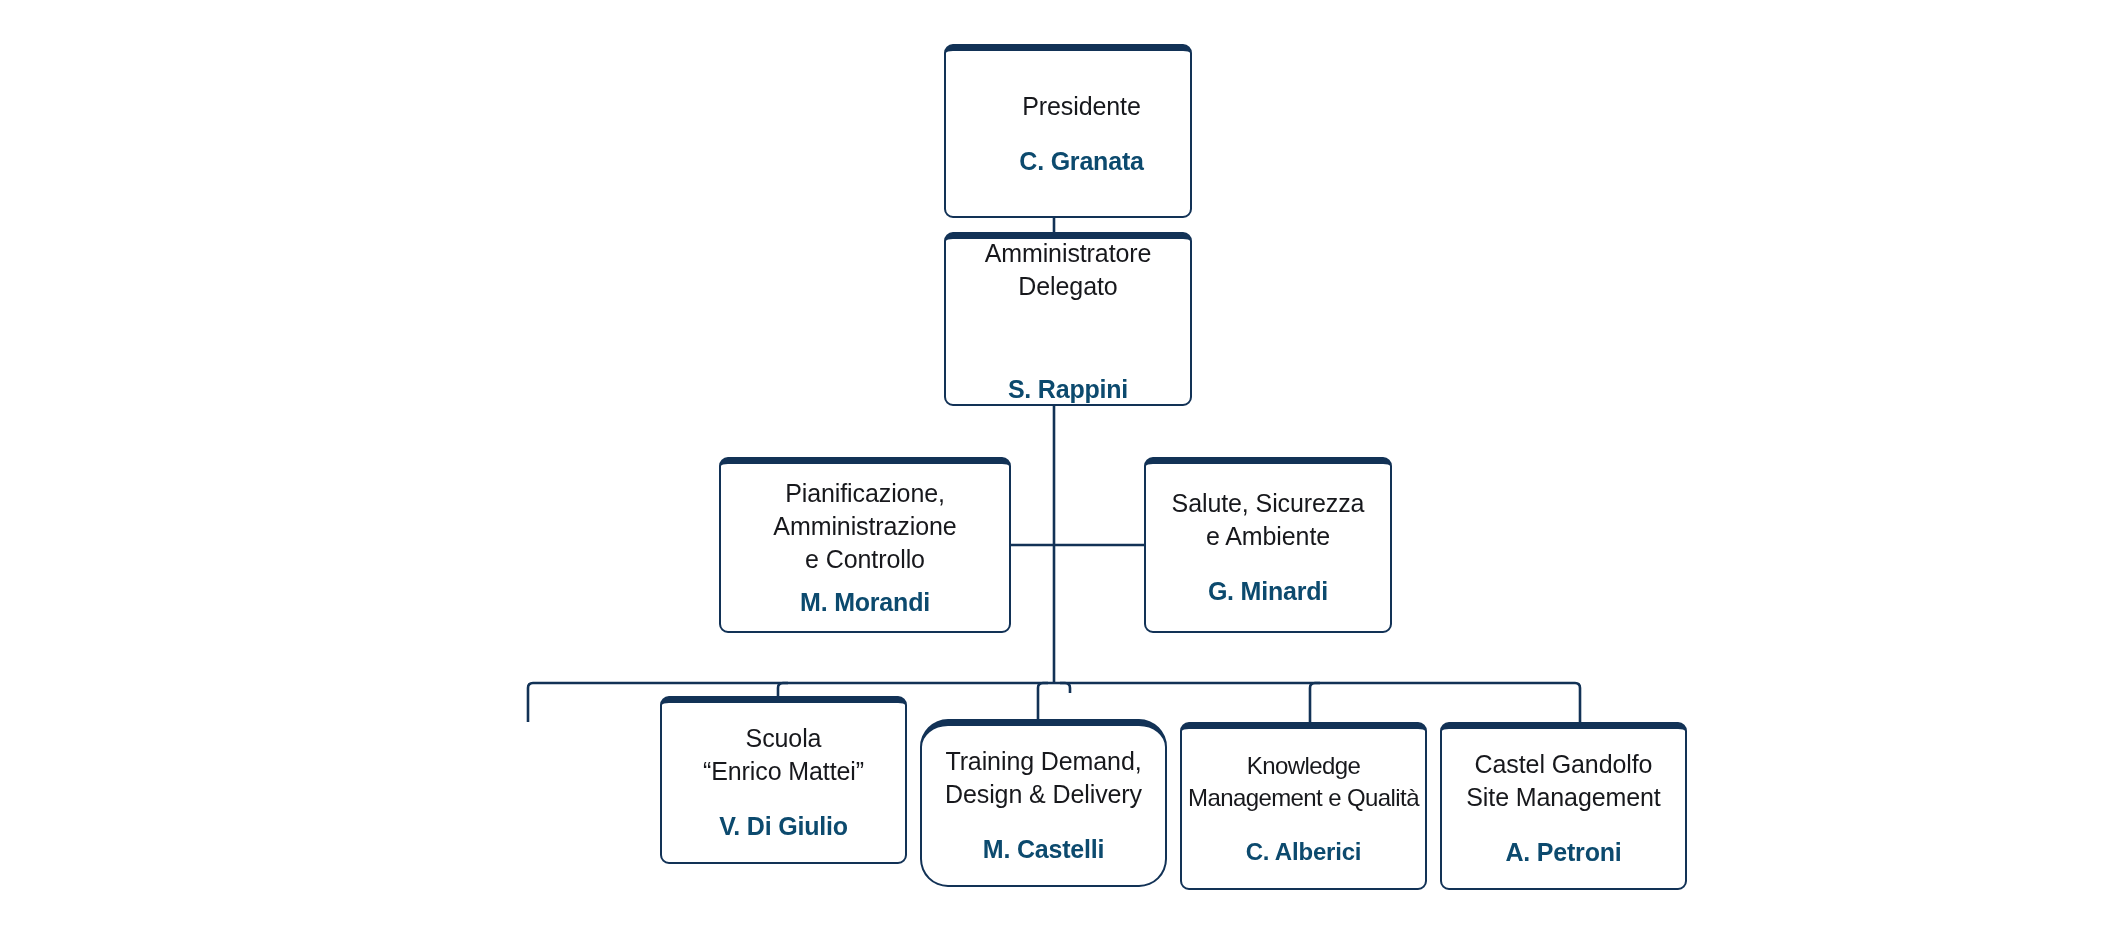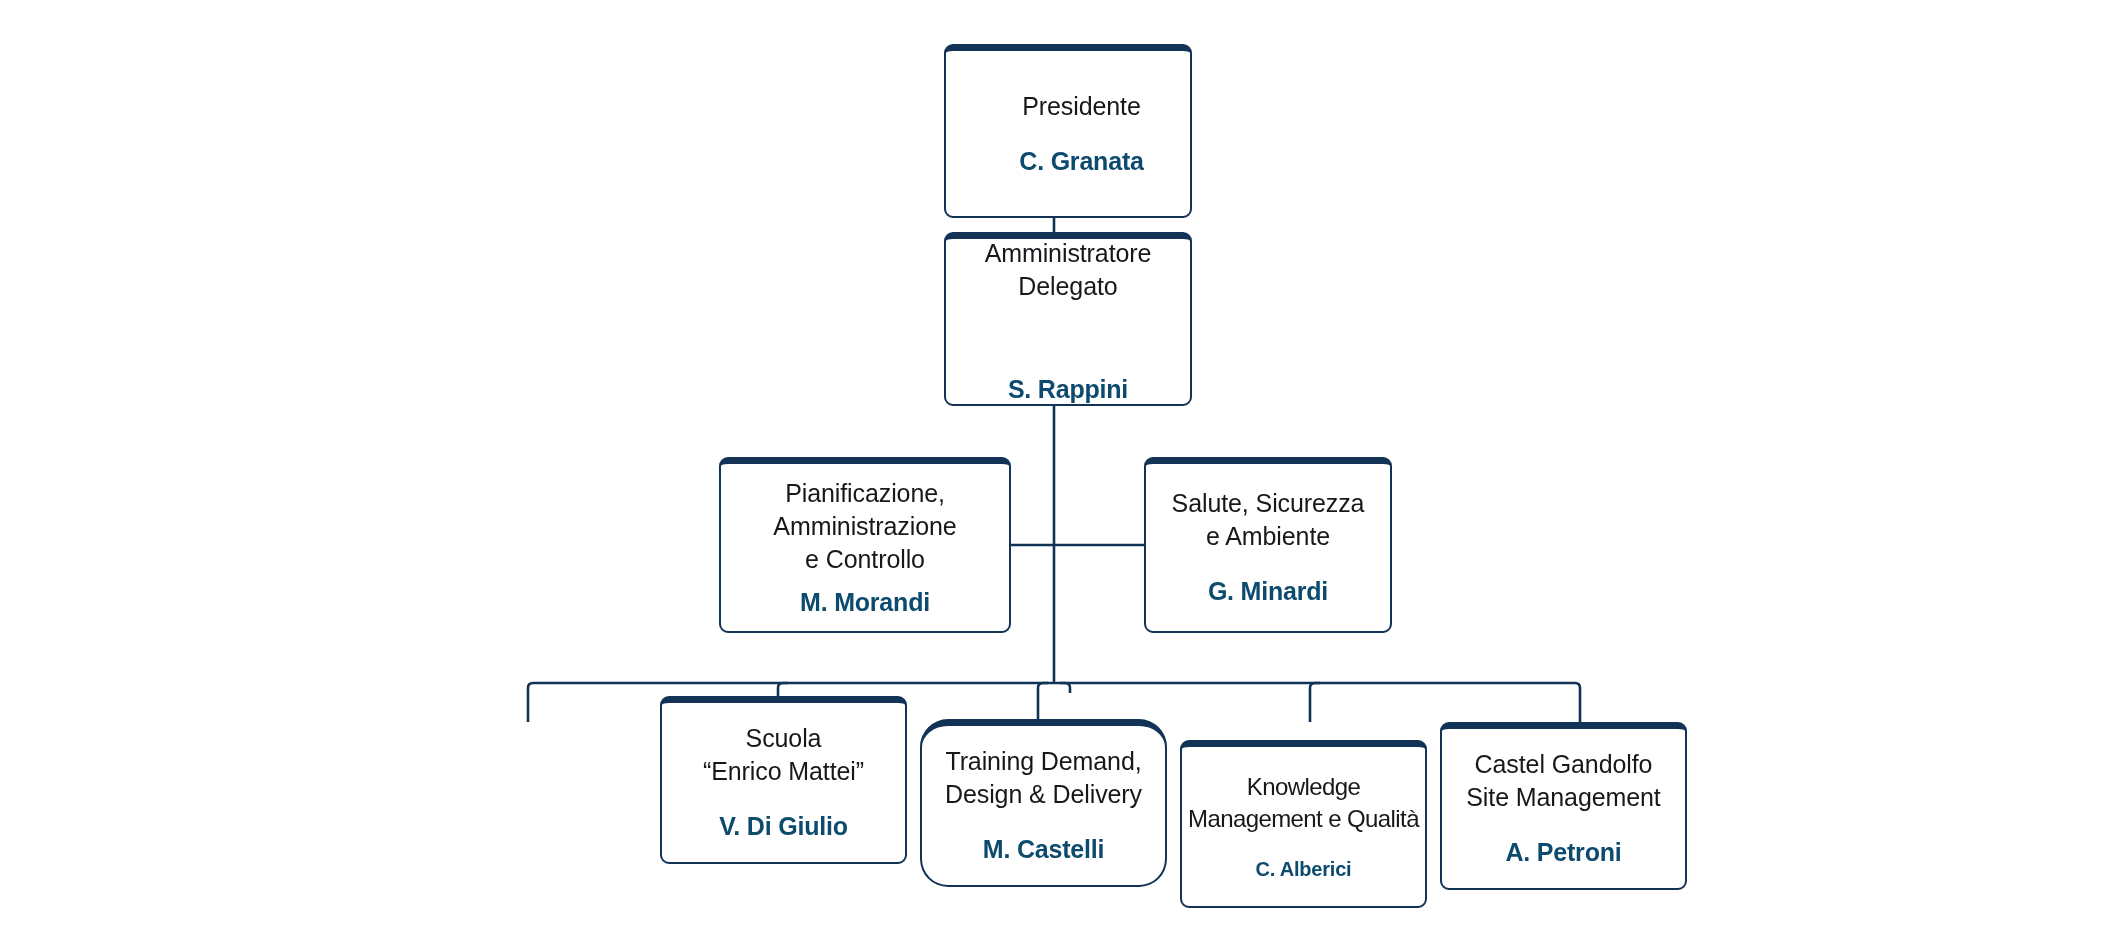"Knowledge" div.node { top: 740px -> 722px }
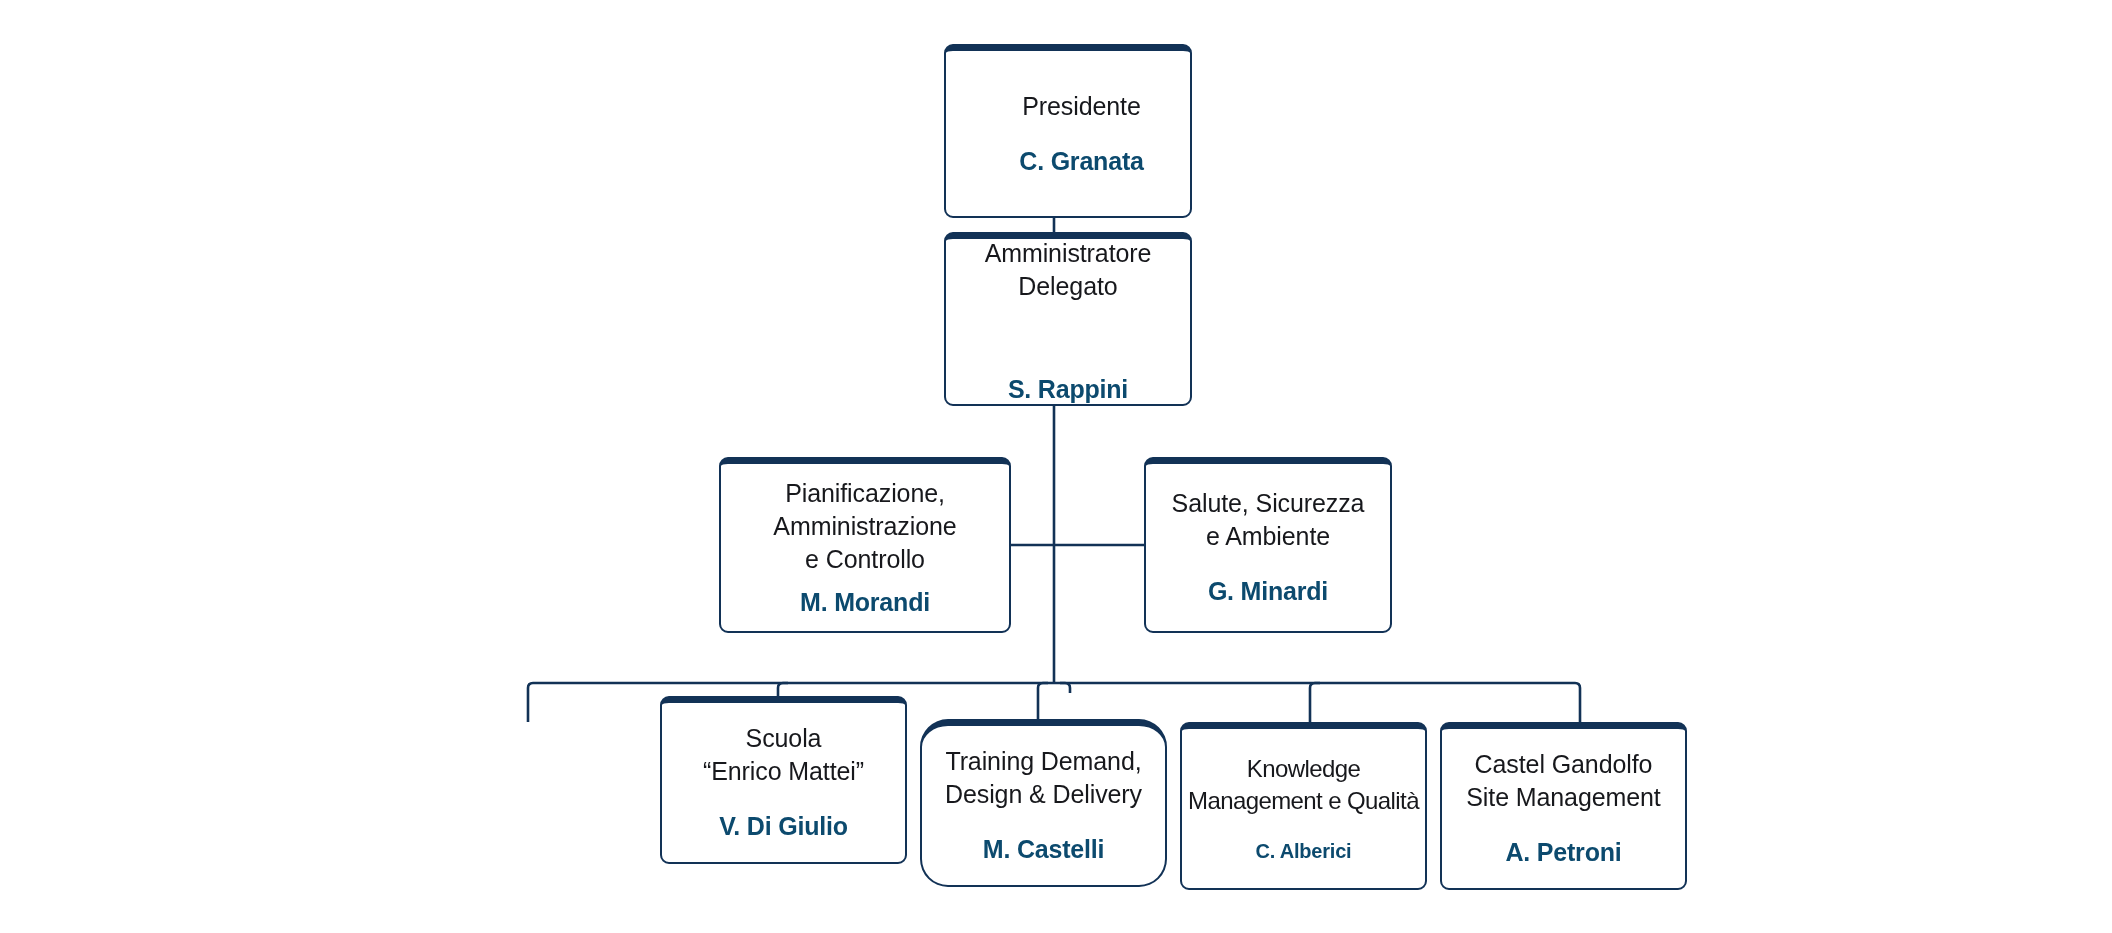"C. Alberici" .node.wide-text .node-name { font-size: 20px -> 24px }
